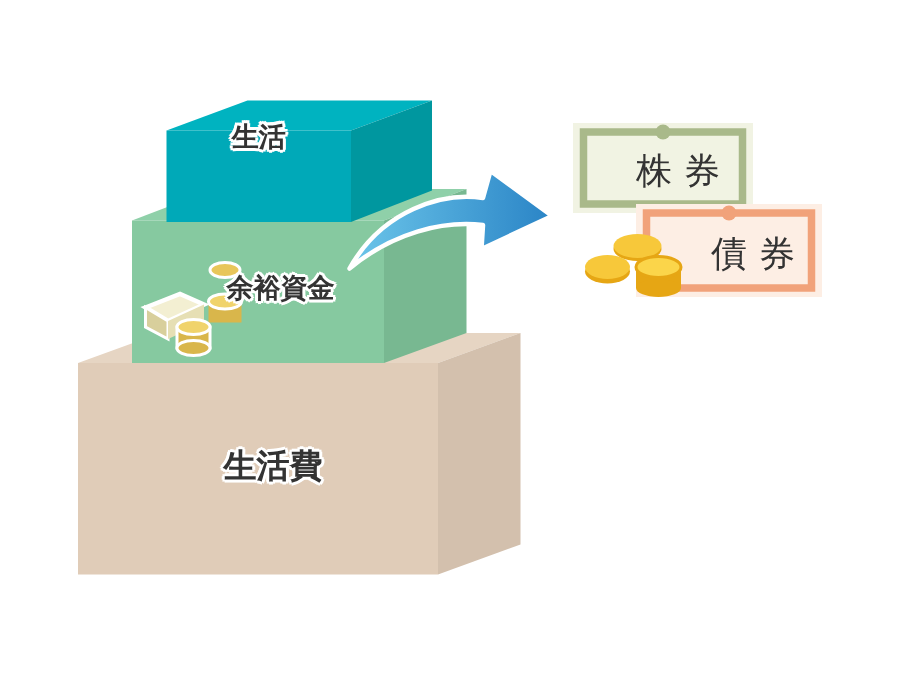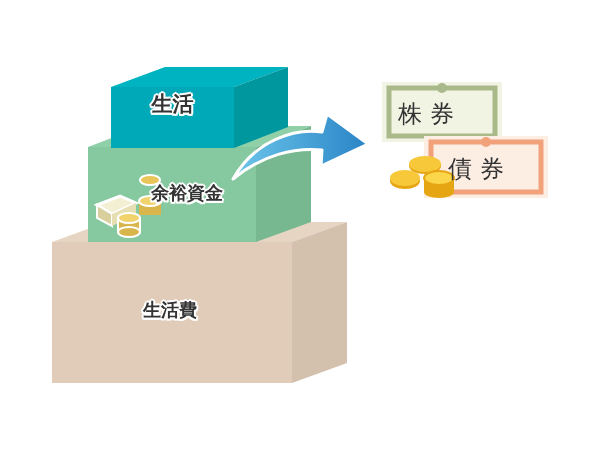"生活" div.lbl { font-family: none -> Liberation Serif, serif; font-size: 21px -> 18px; top: 93px -> 82px }
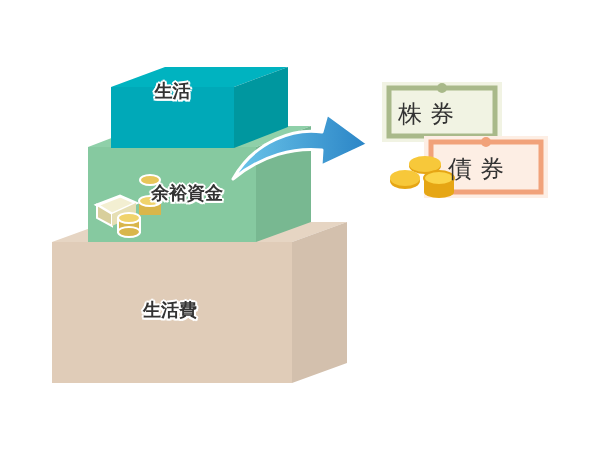"株券" .cert-text { text-align: left -> right }
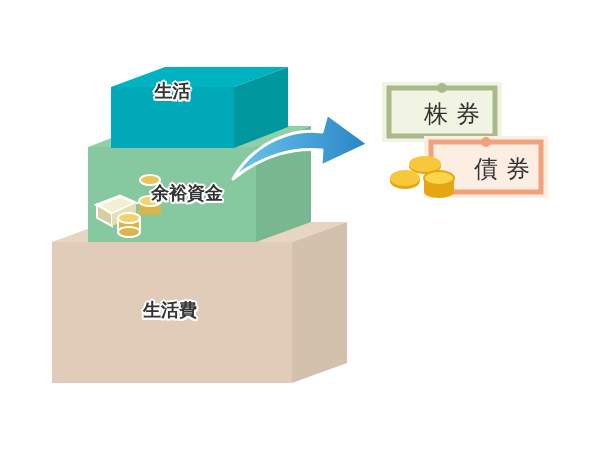"生活費" div.lbl { font-size: 18px -> 22px; left: 120px -> 132px }
